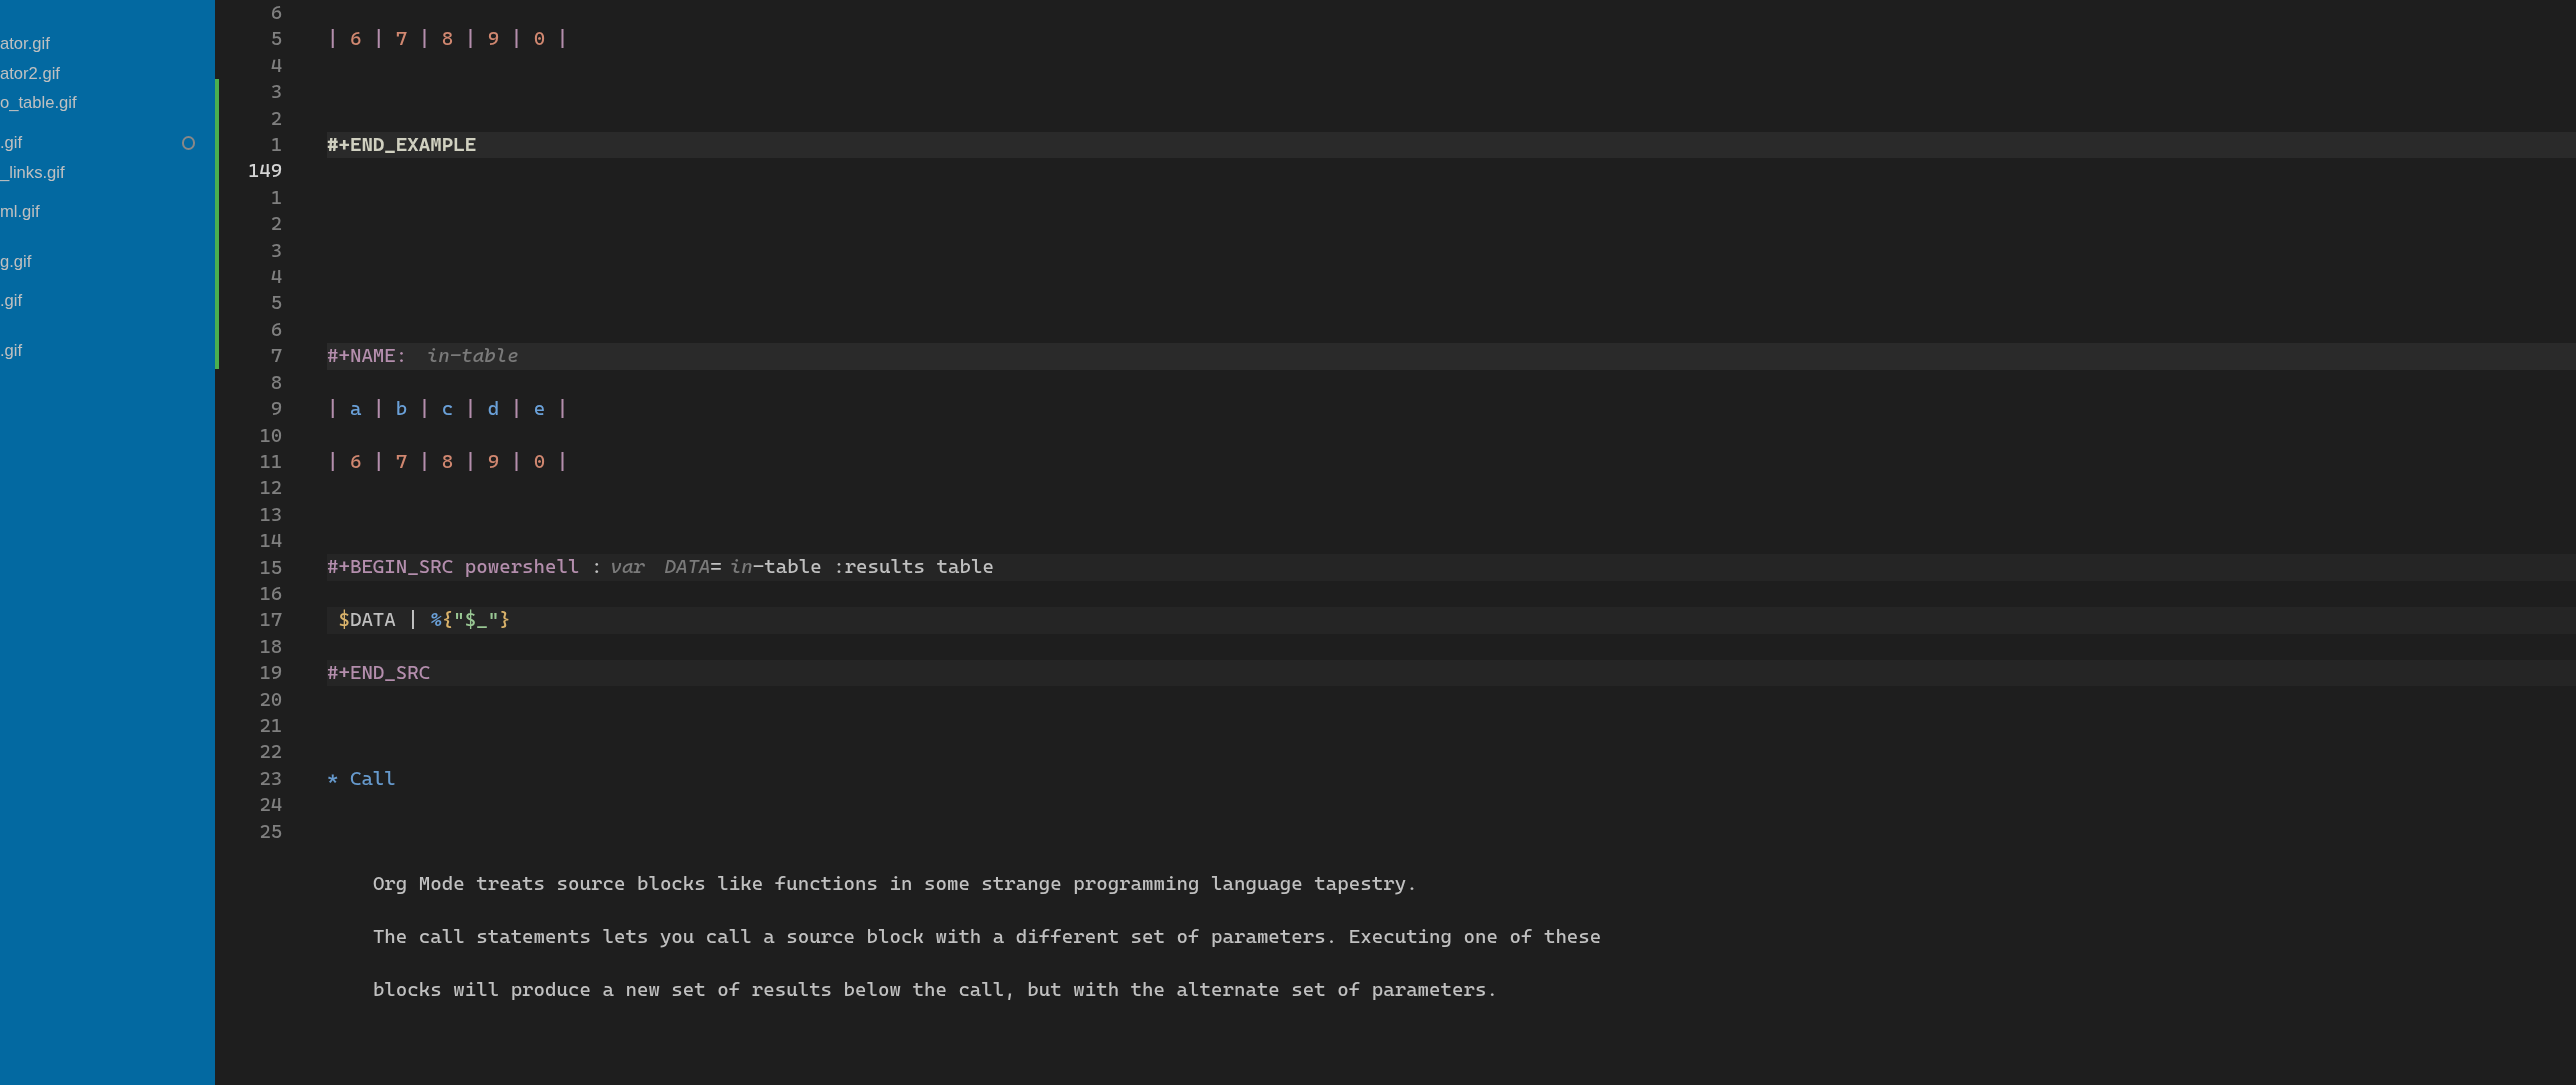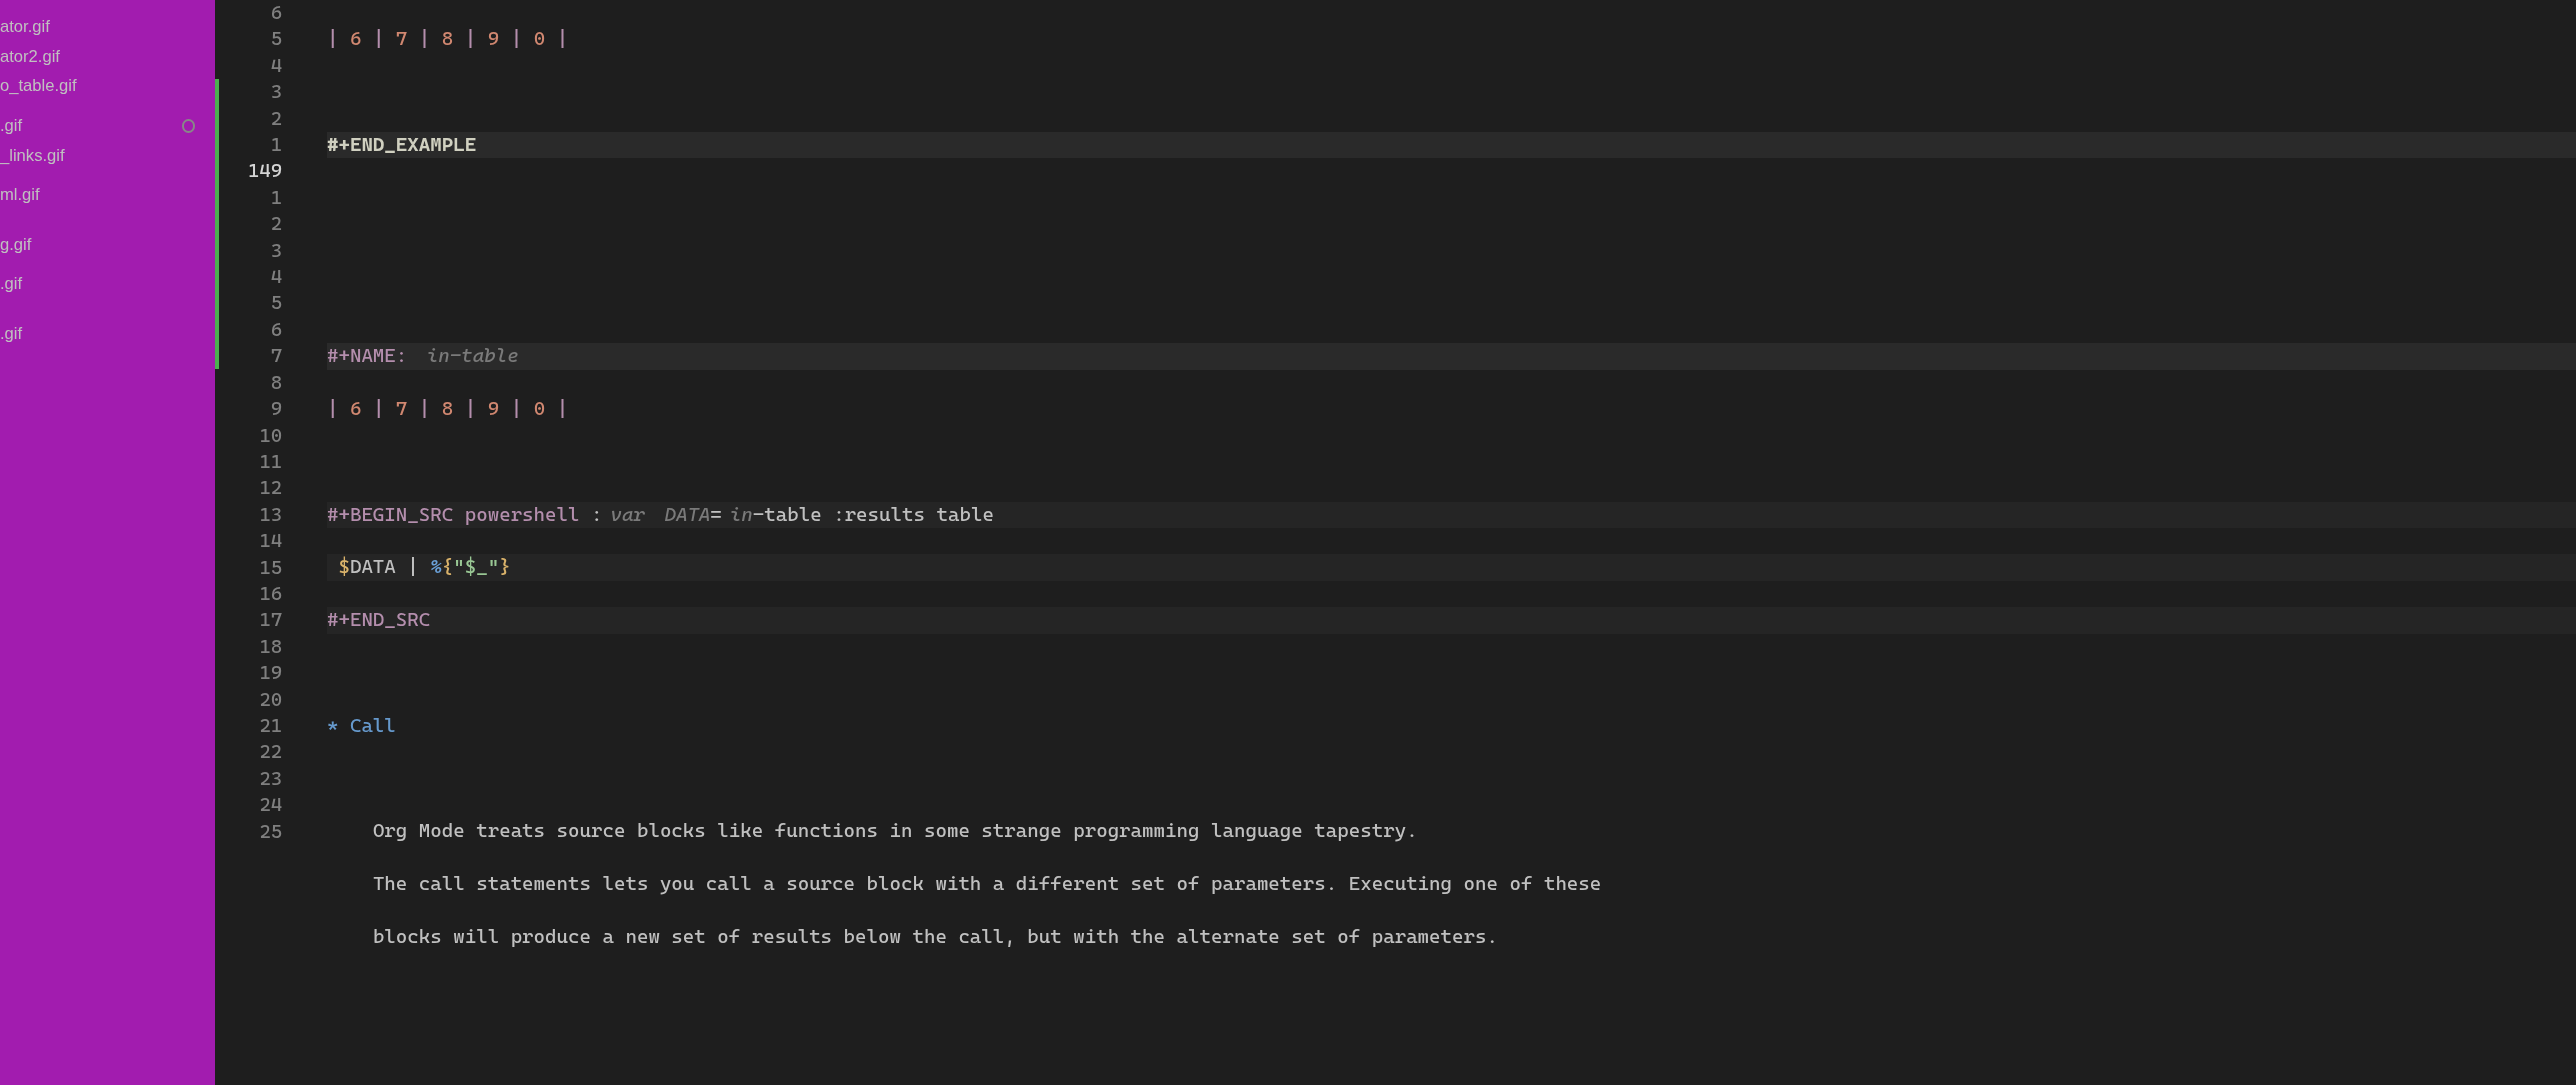"ator.gif" .sidebar { background: #a21caf -> #0369a1; padding-top: 12px -> 29px }
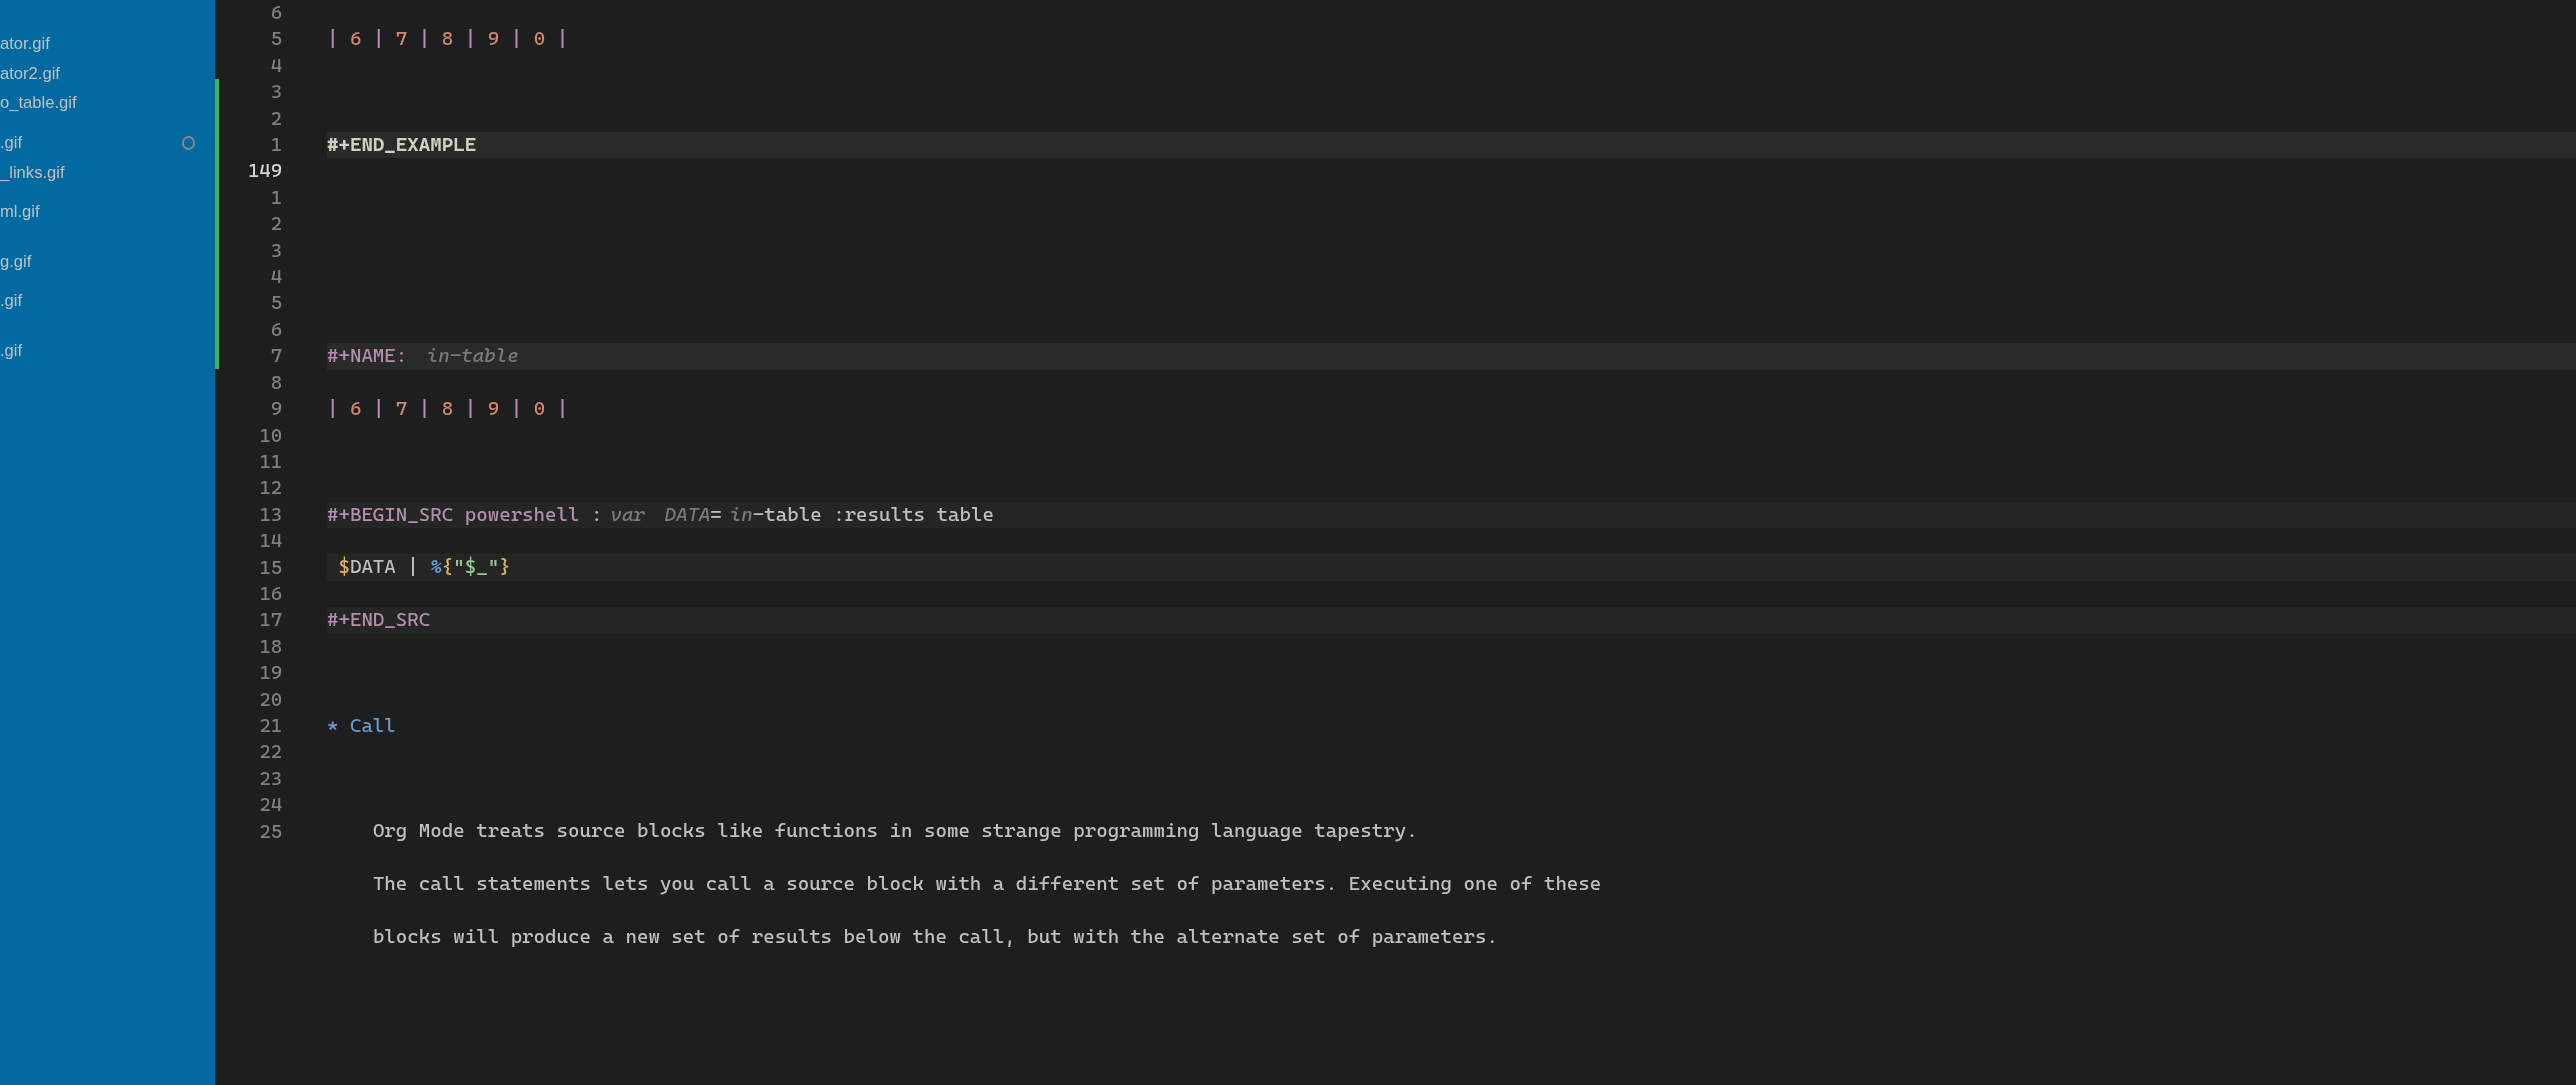"| a | b |" div.line { html: none -> <div><span>|</span> <span>a</span> <span>|</span> <span>b</span> <span>|</span> <span>c</span> <span>|</span> <span>d</span> <span>|</span> <span>e</span> <span>|</span></div> }
